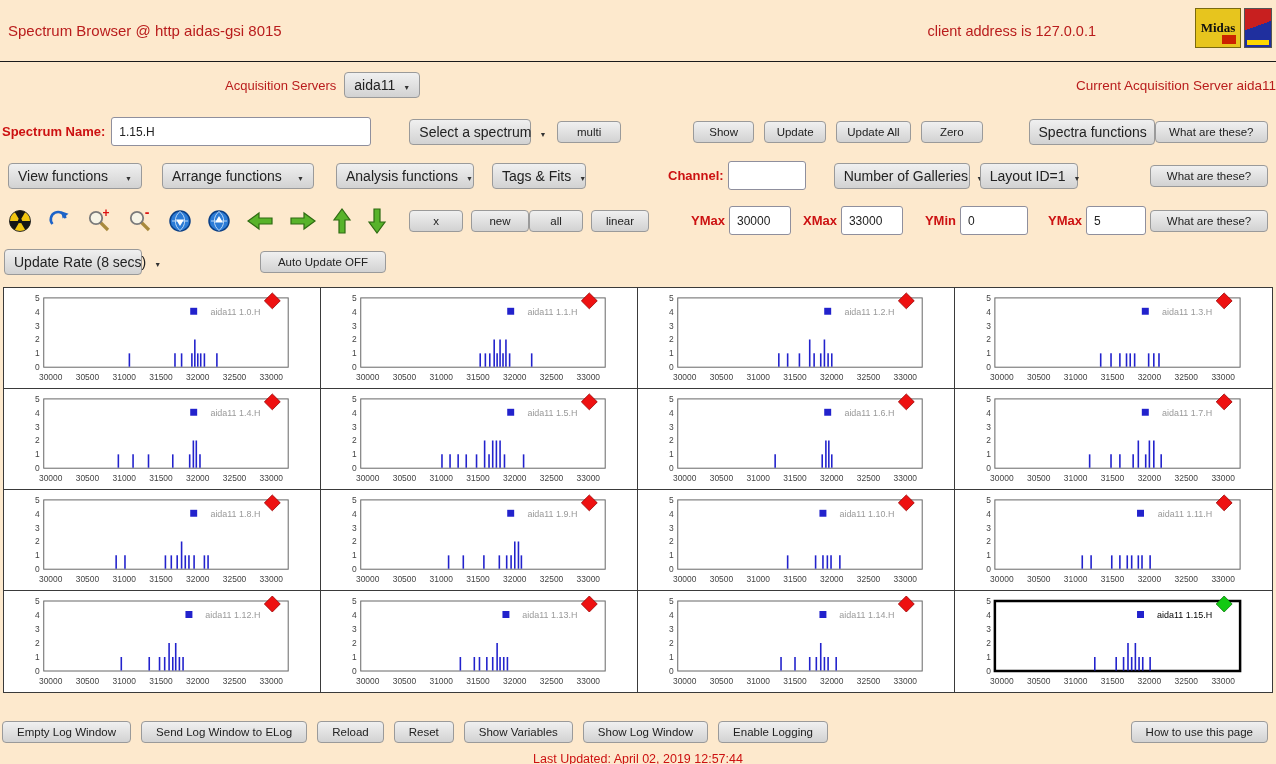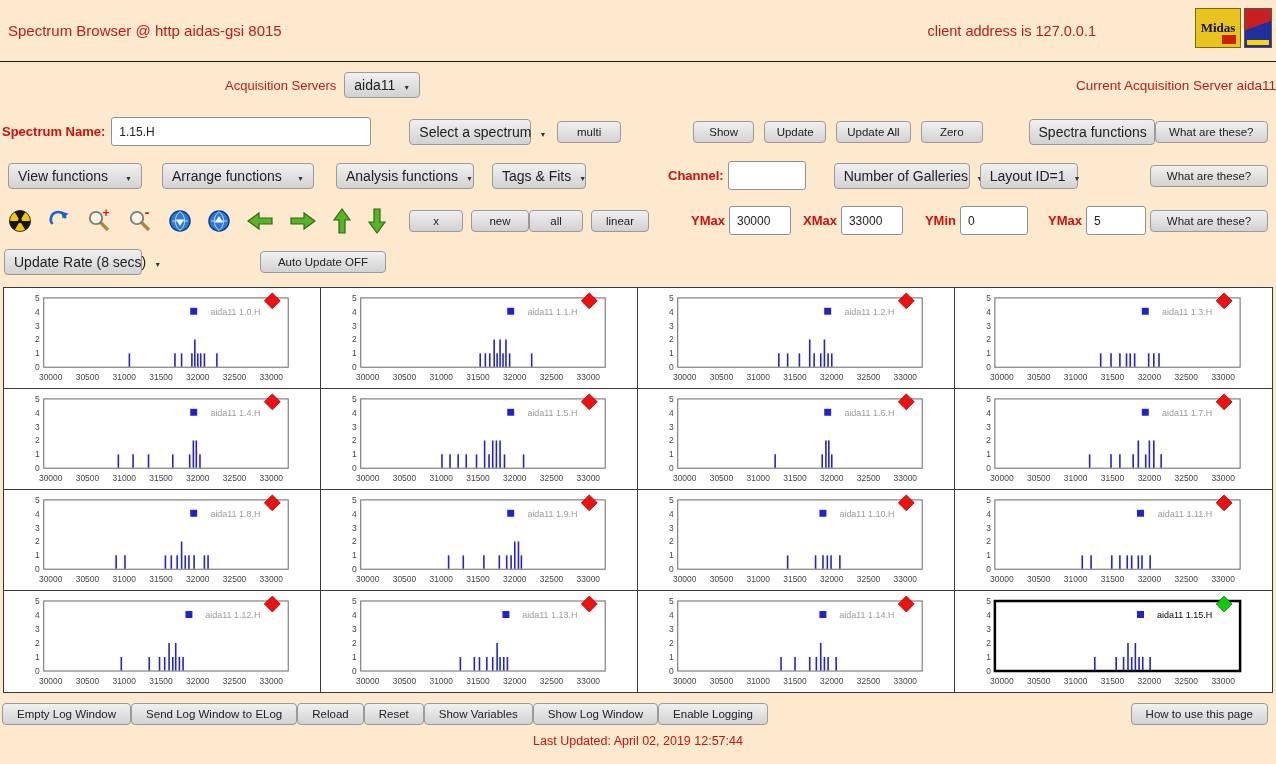"Empty Log Window" .footer { gap: none -> 10px; margin: 10px 2px 0 -> 28px 2px 0 }
